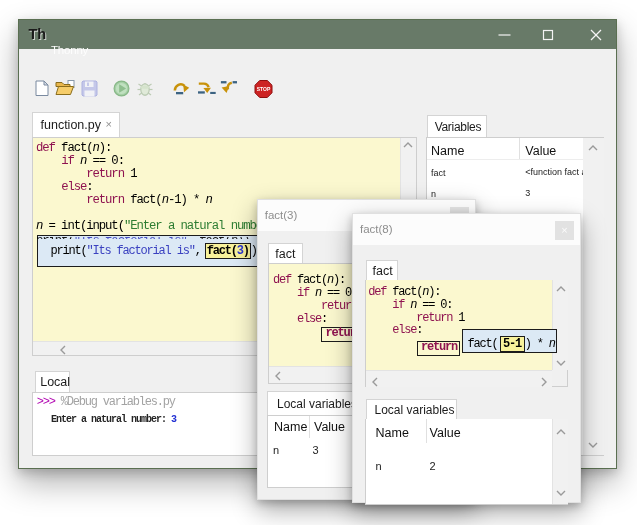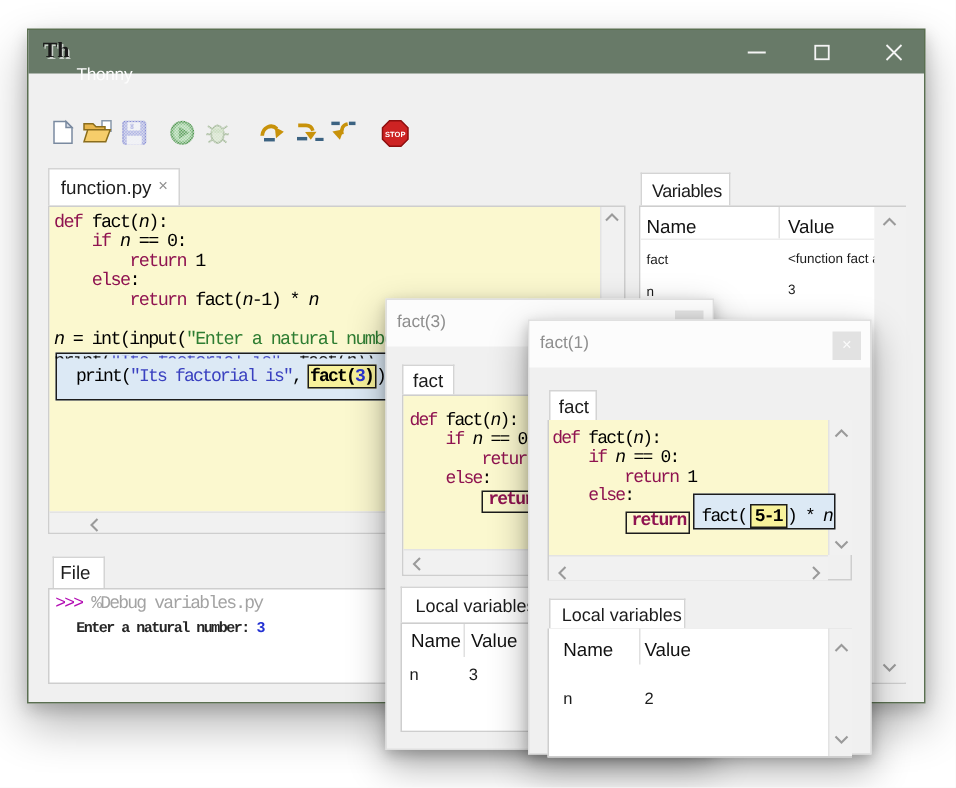"Th" div.abs { font-family: Liberation Serif, serif -> Liberation Sans, sans-serif }
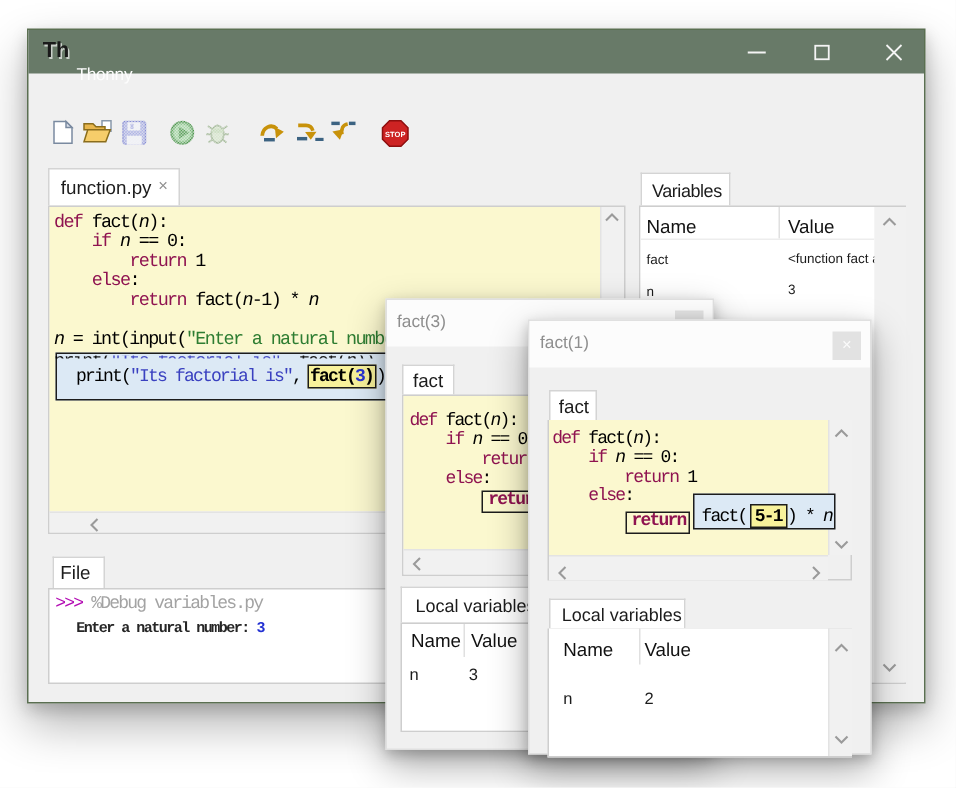"fact(1)" div.ptext { text: 1 -> 8 }
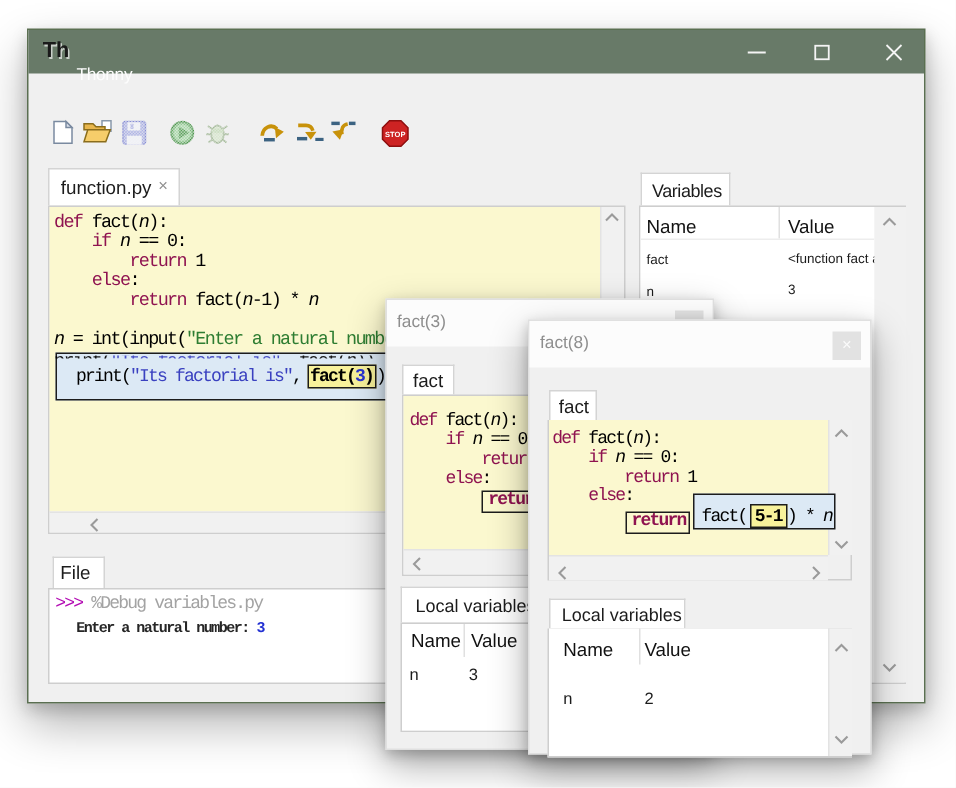"File" span.abs { text: File -> Local }
